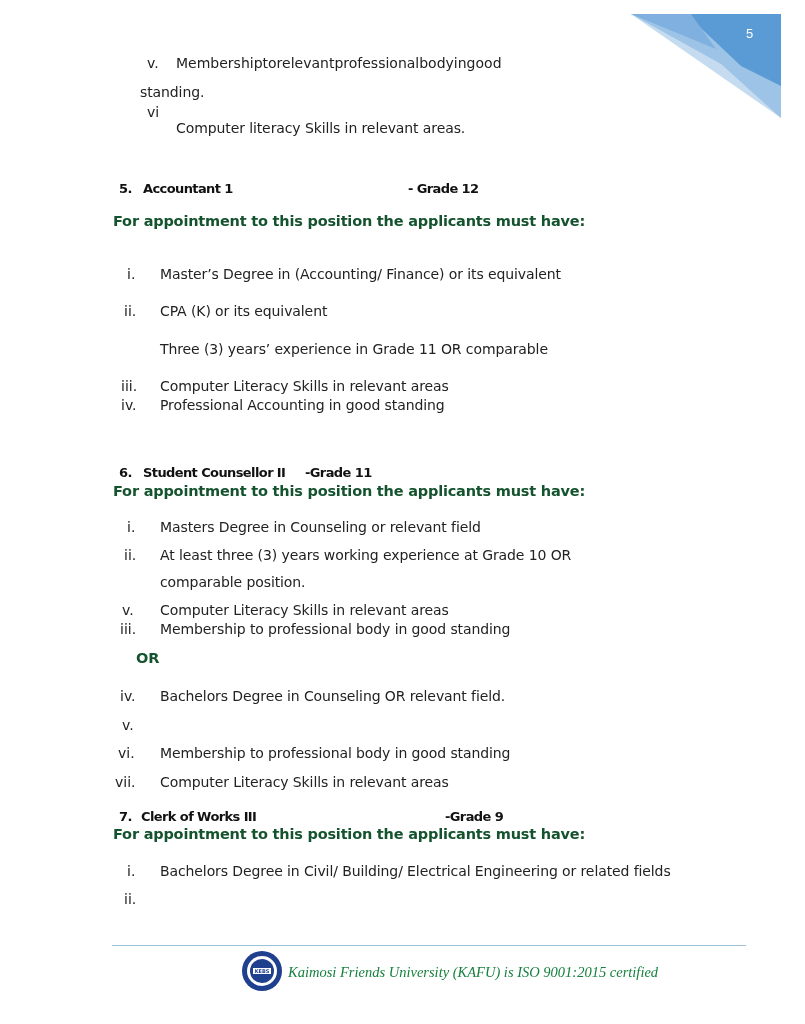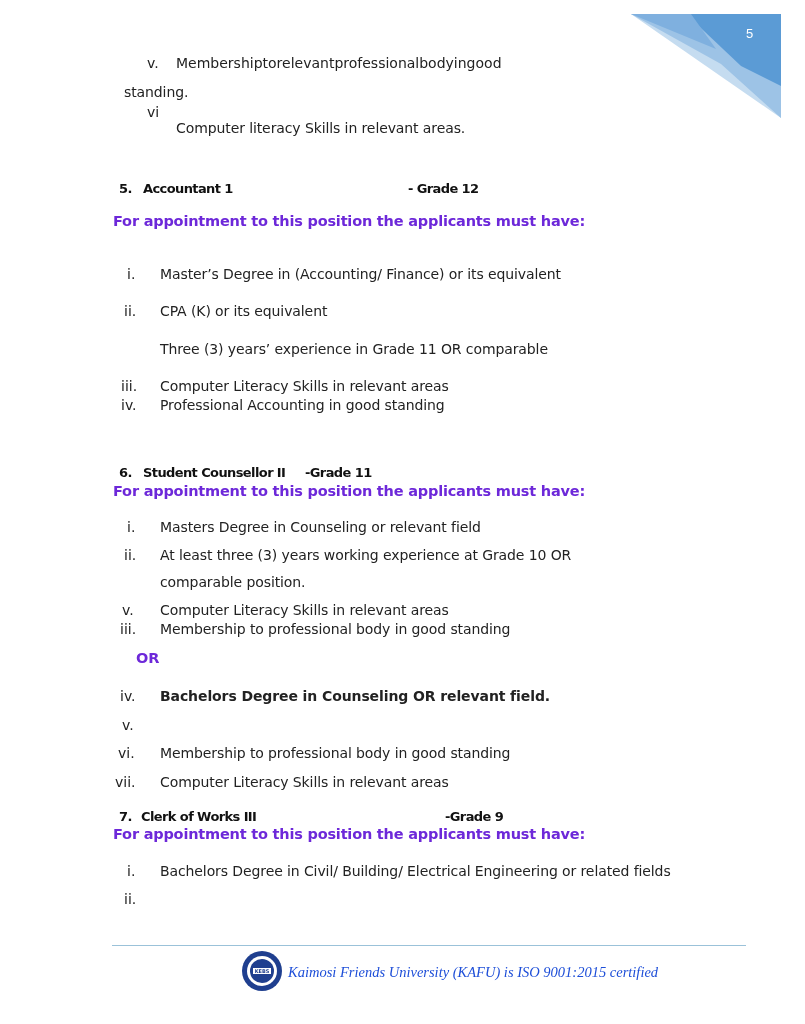"standing." span.line { left: 124px -> 140px }
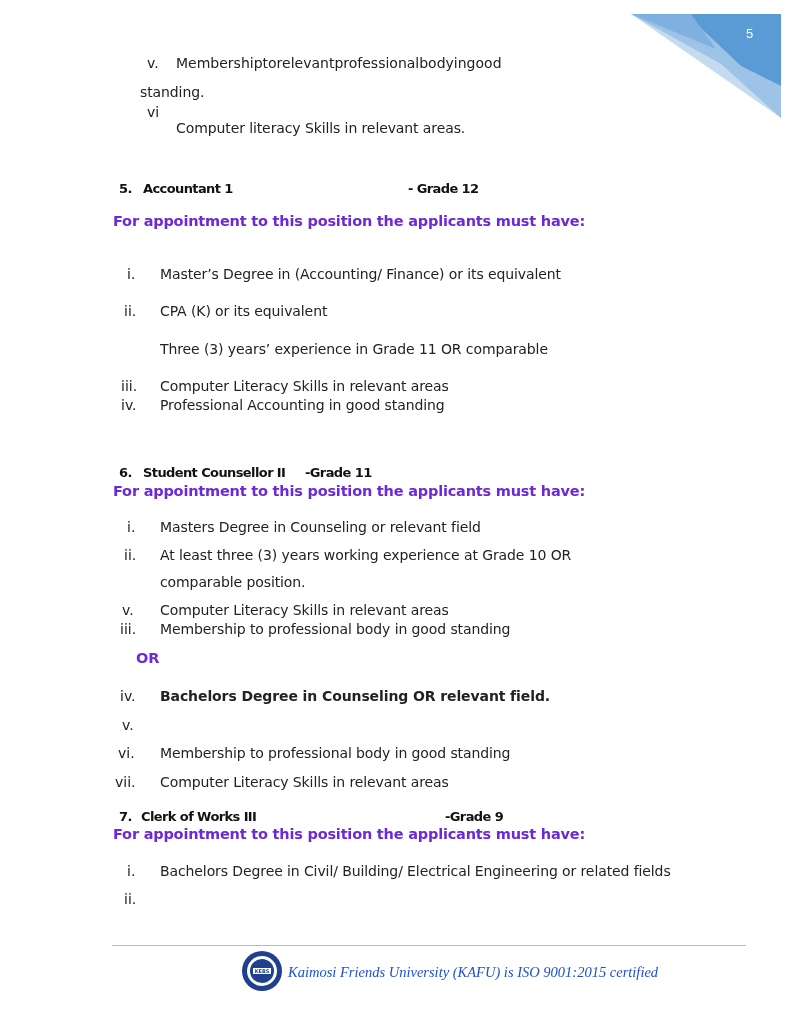"For appointment to this position" .intro { color: #6d28d9 -> #14532d }
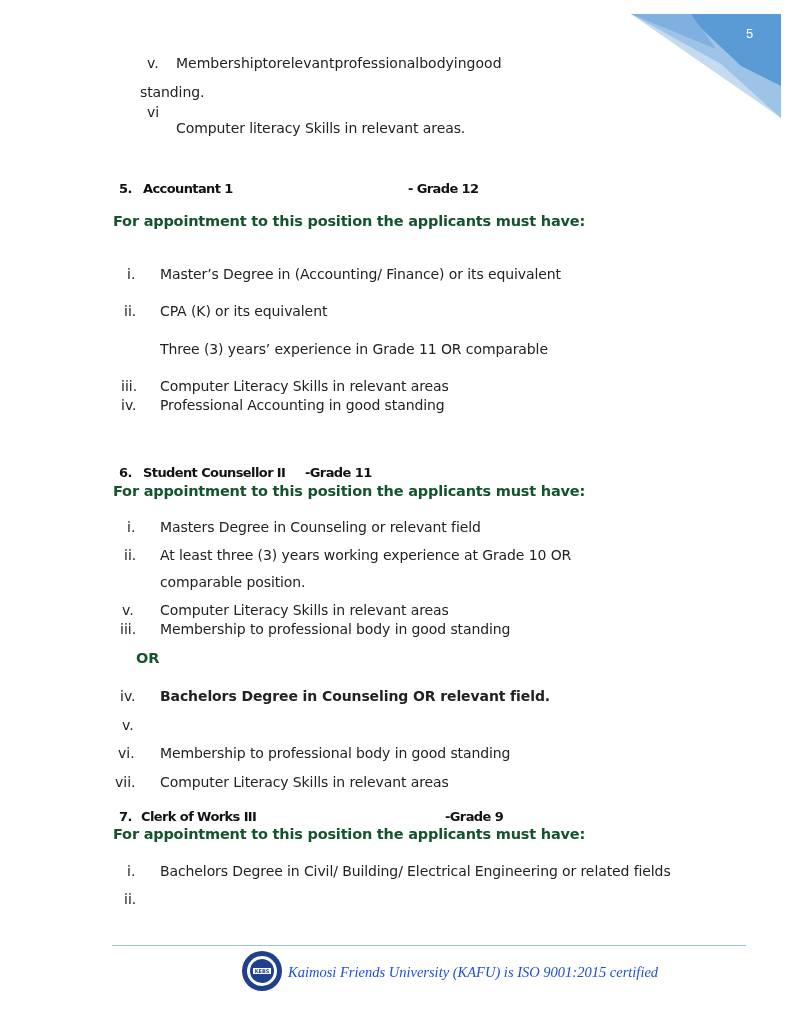"Bachelors Degree in Counseling OR" span.line { font-weight: bold -> none }
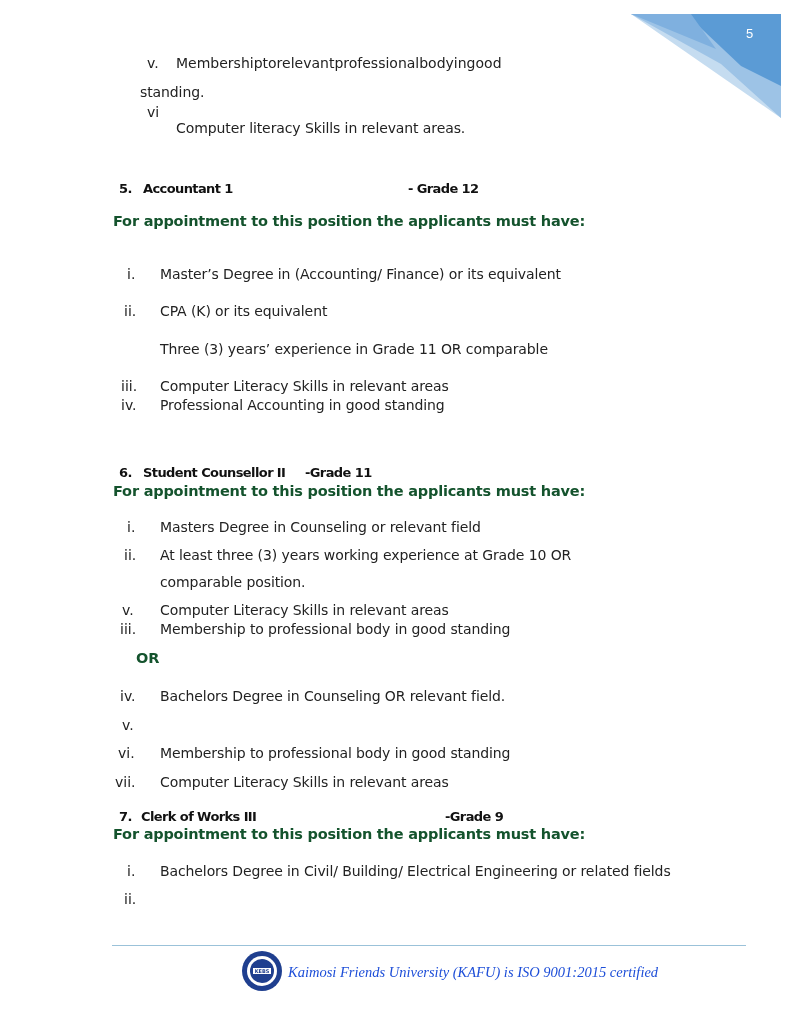"Kaimosi Friends University (KAFU) is" .footer-text { color: #1d4ed8 -> #15803d }
